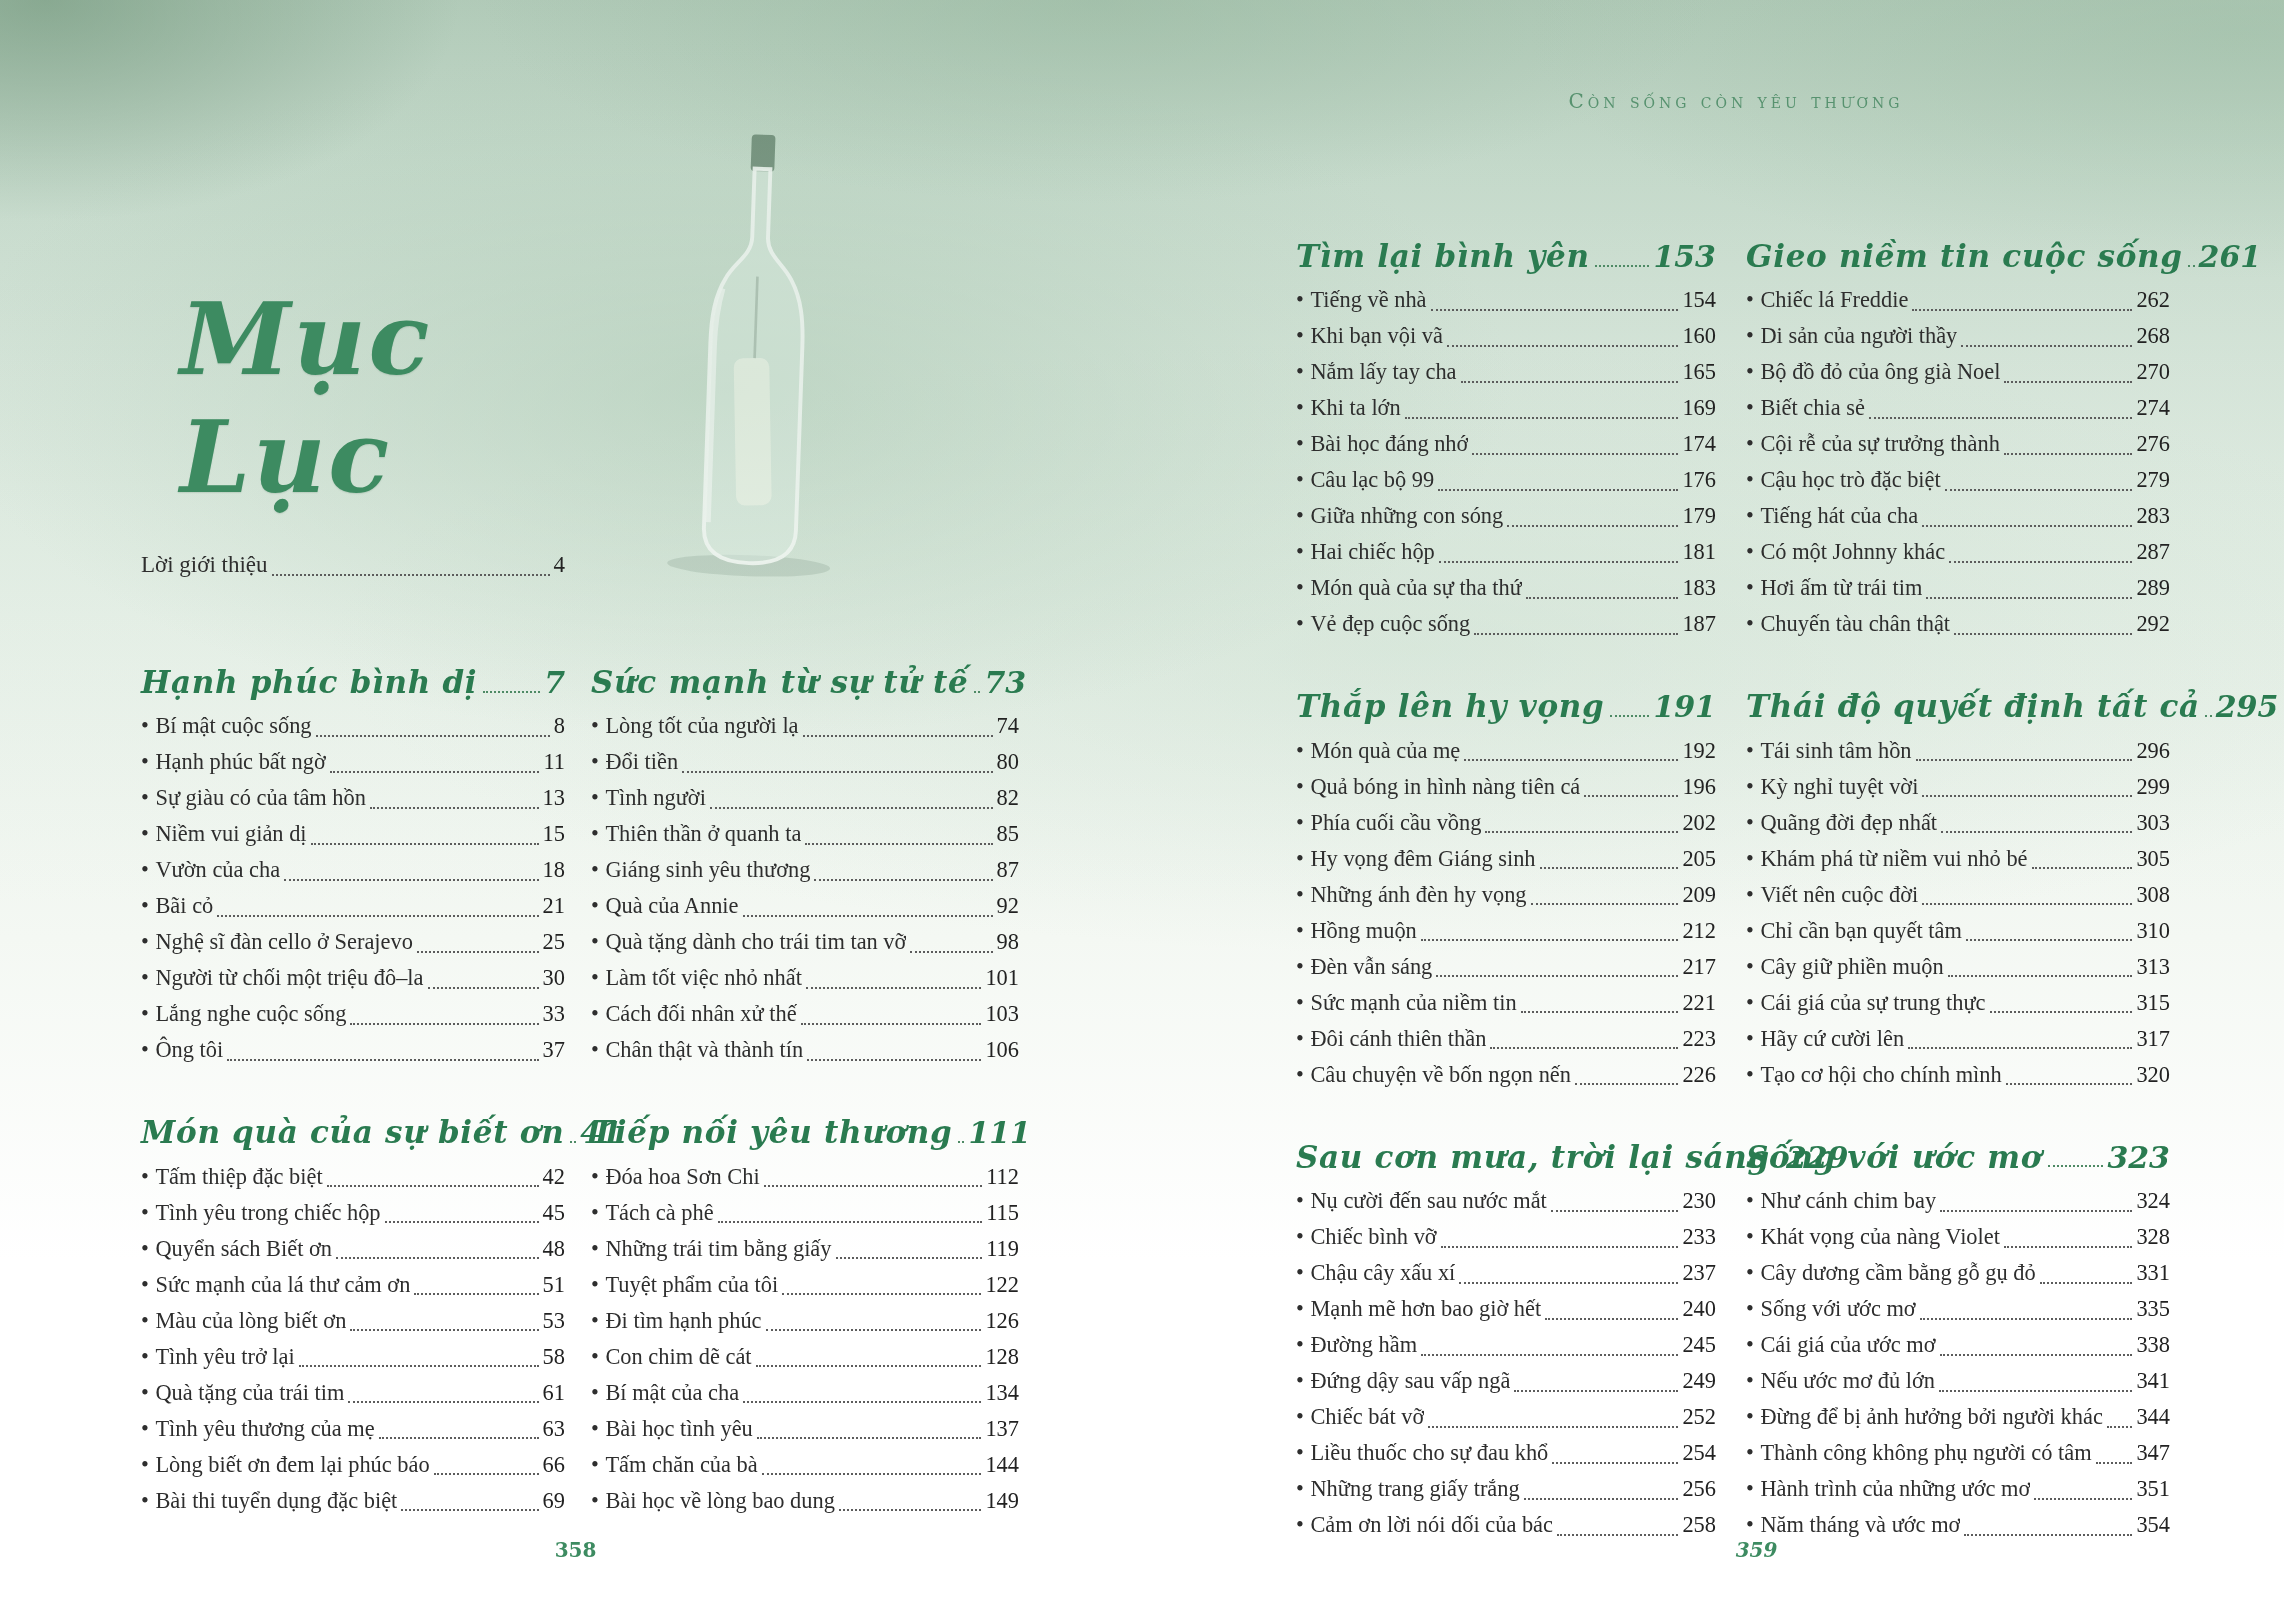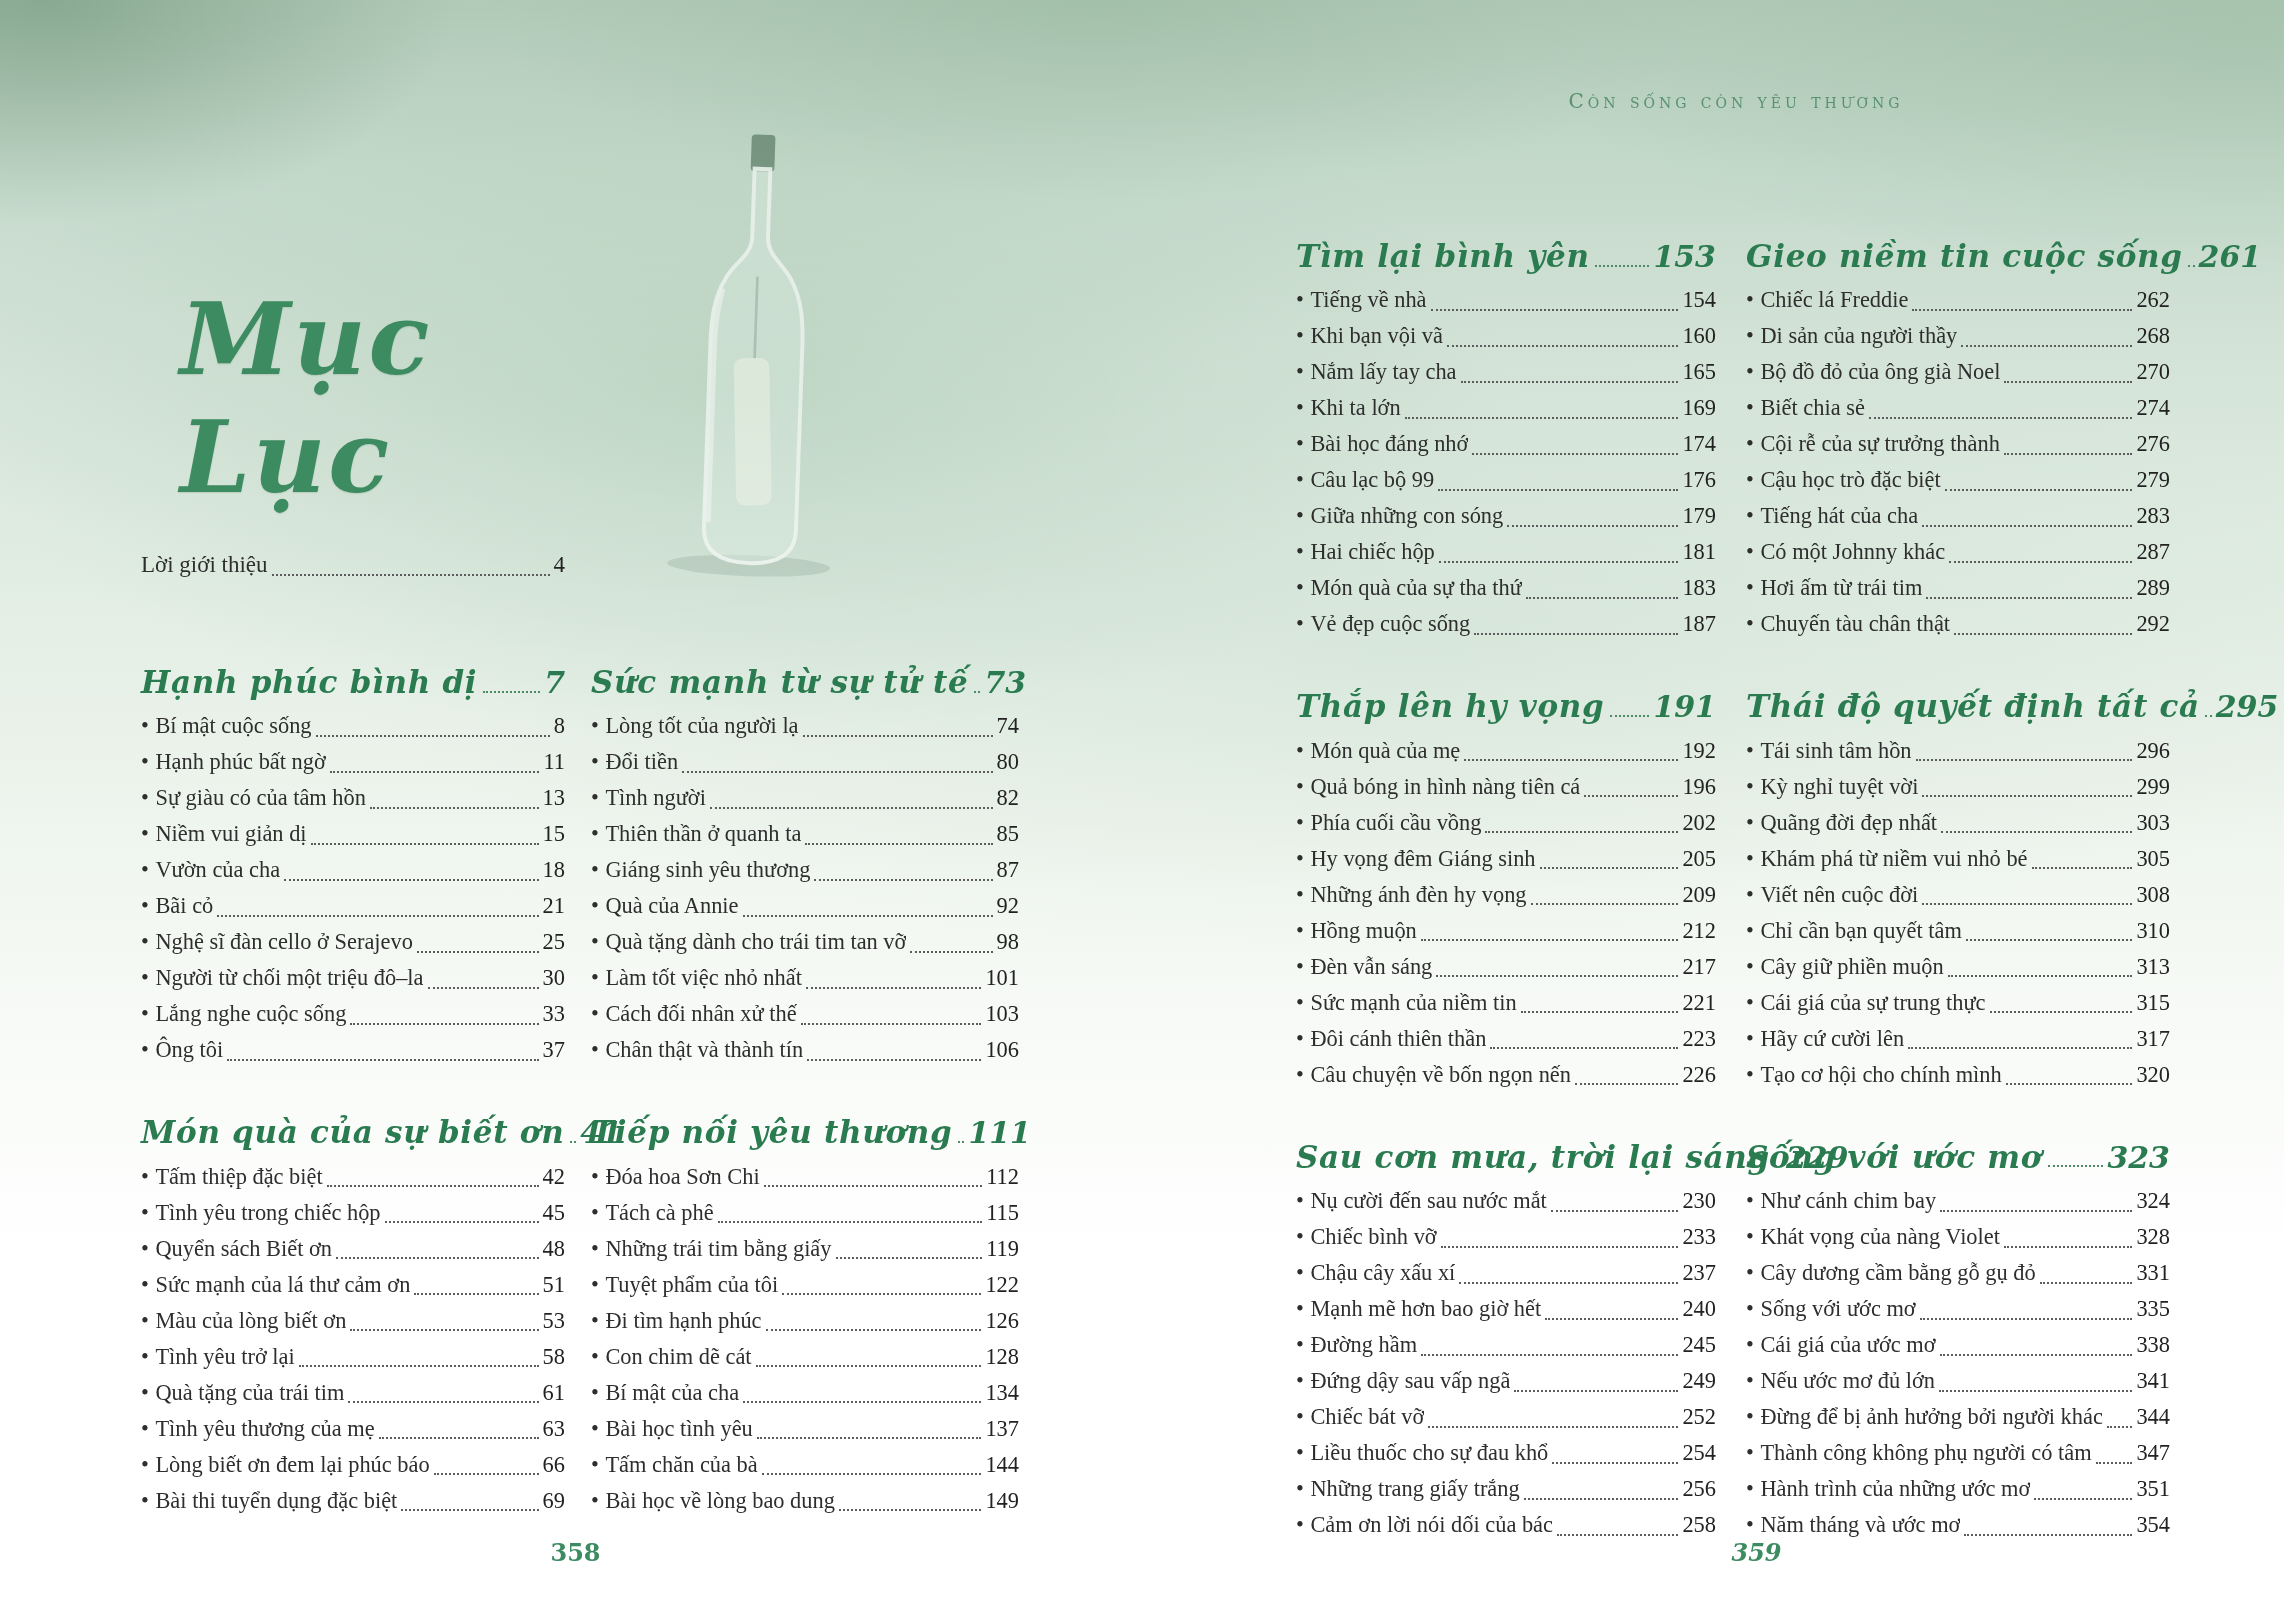"358" .folio { font-size: 24px -> 20px }
